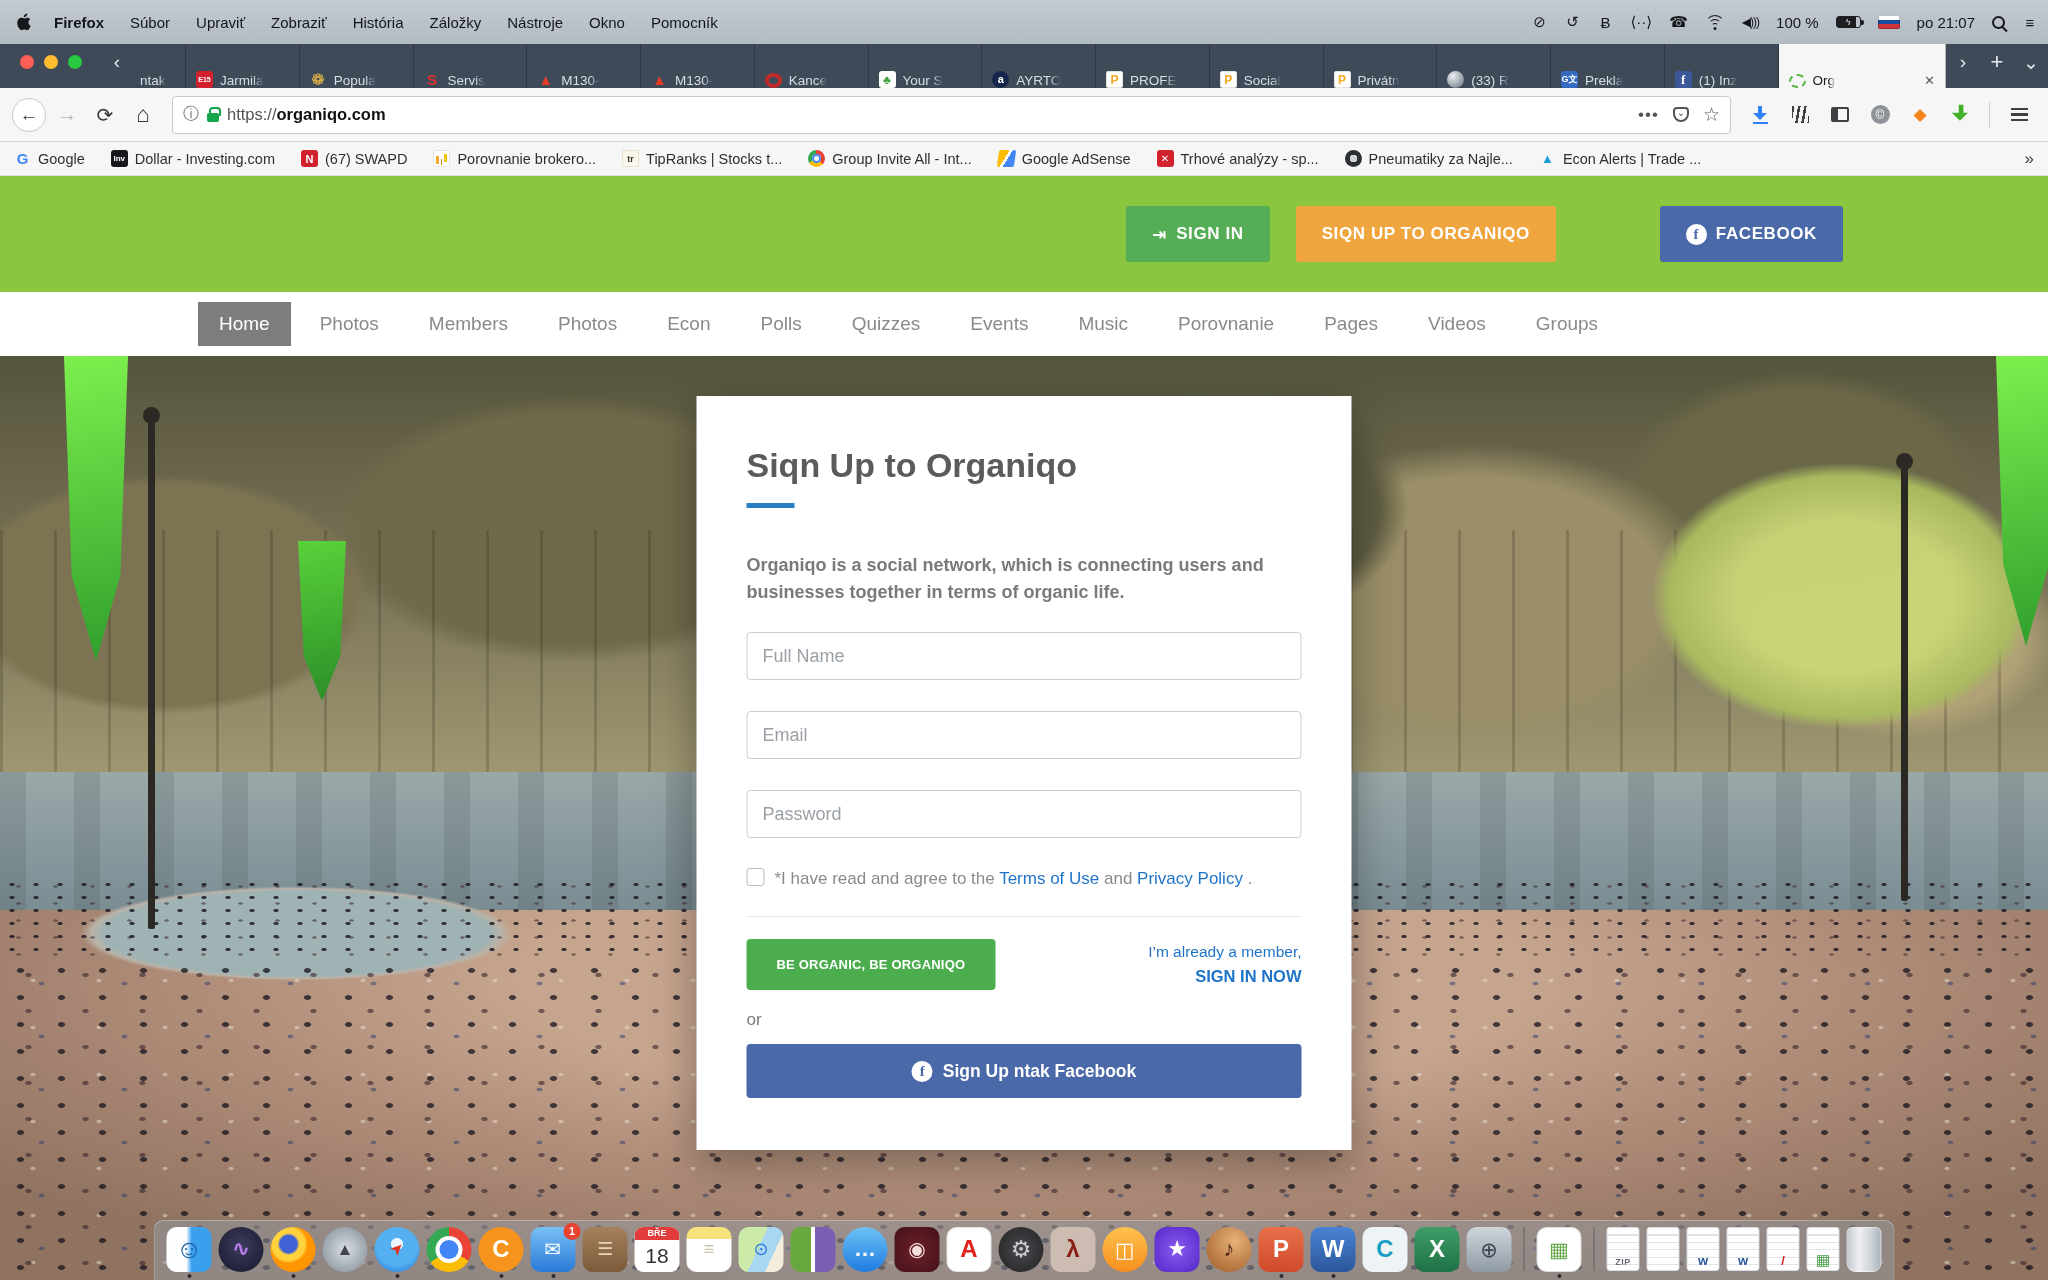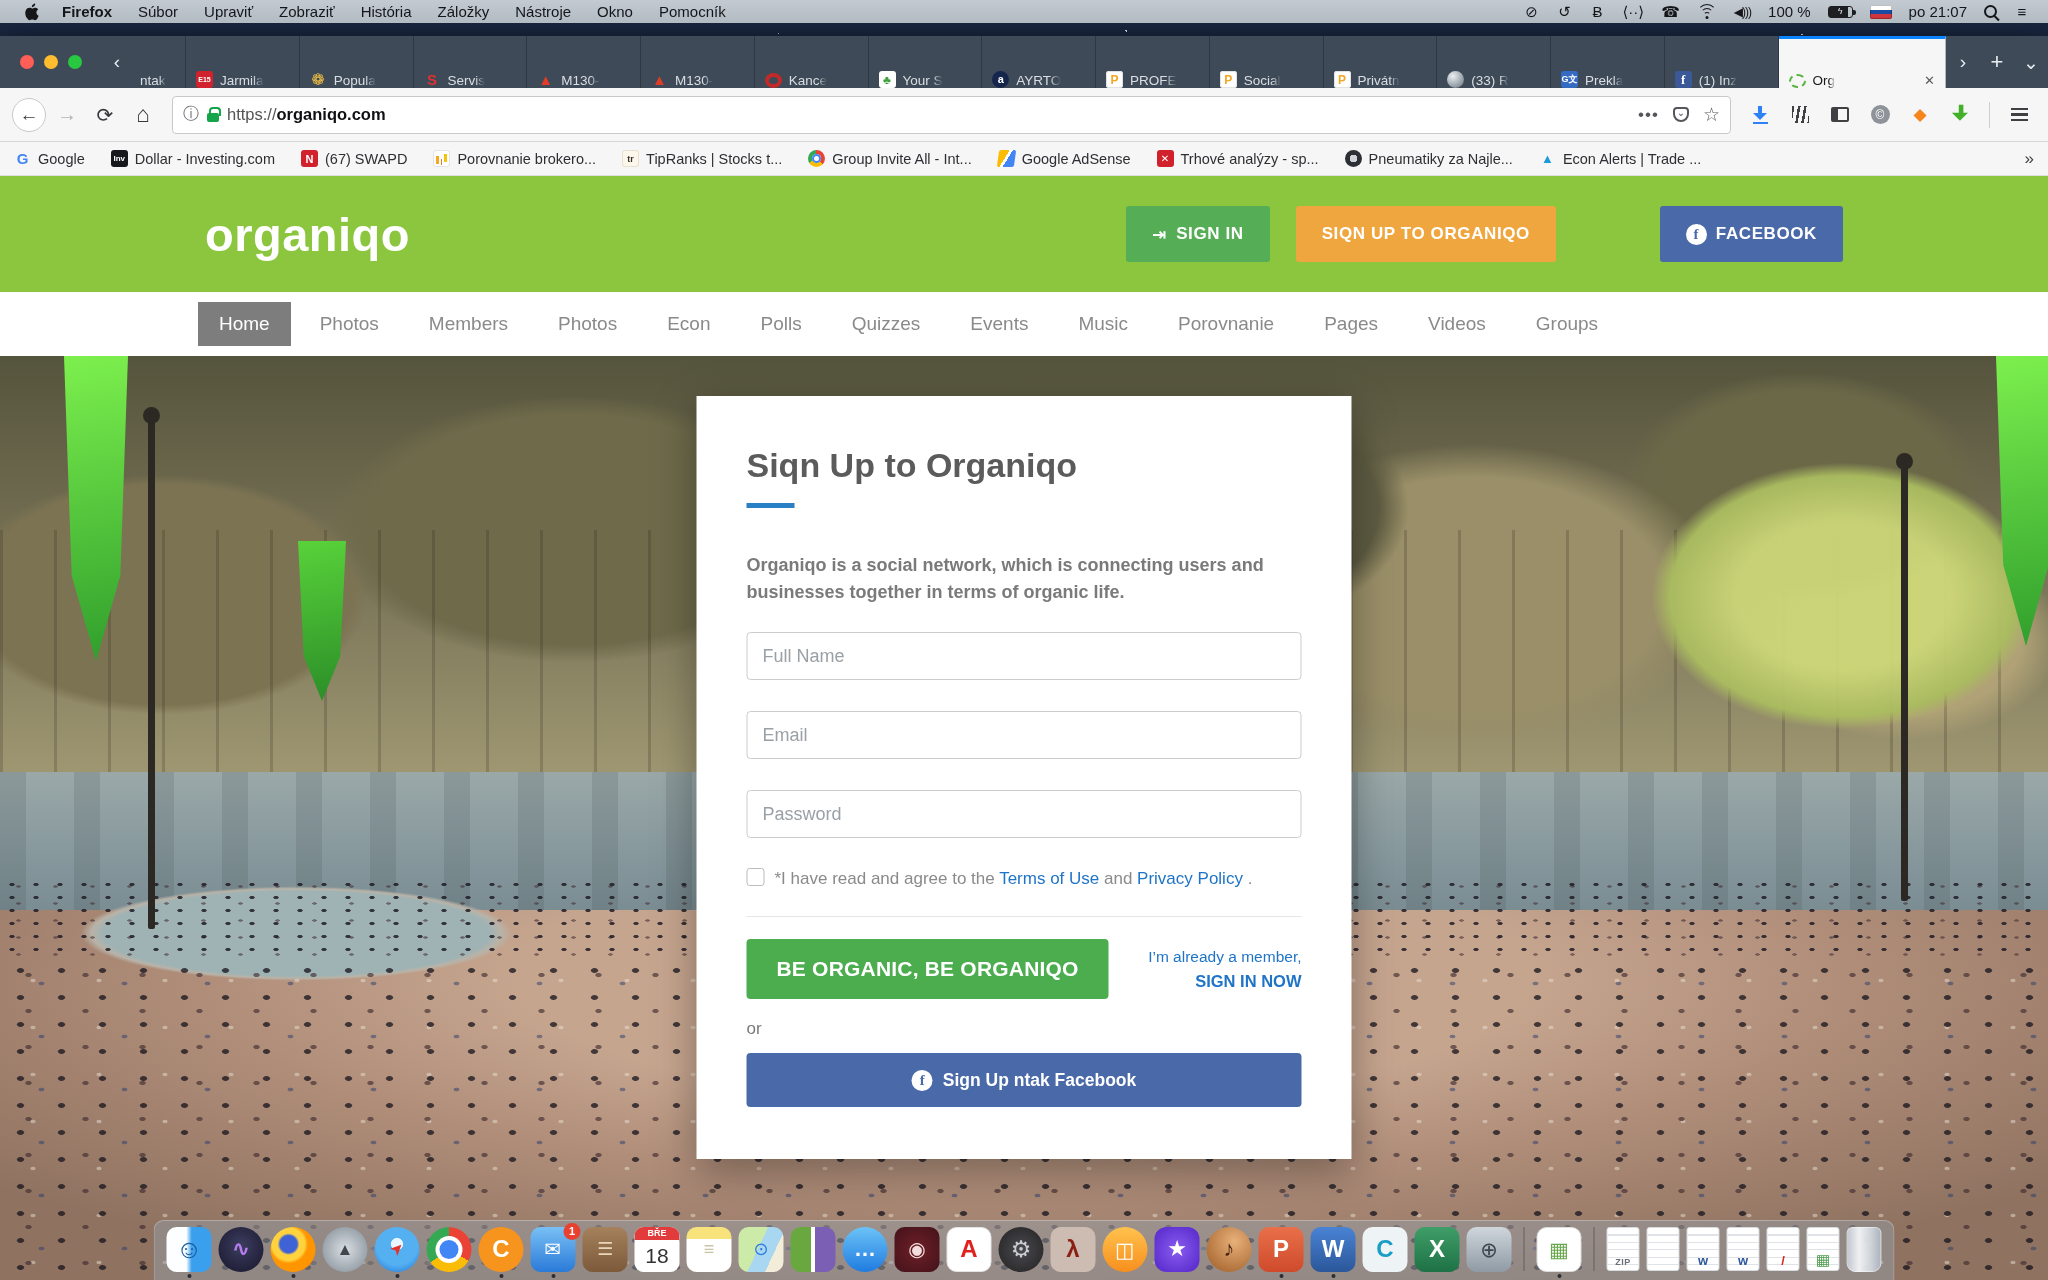"Firefox" .menubar { height: 23px -> 44px; padding: 0 18px -> 0 10px }
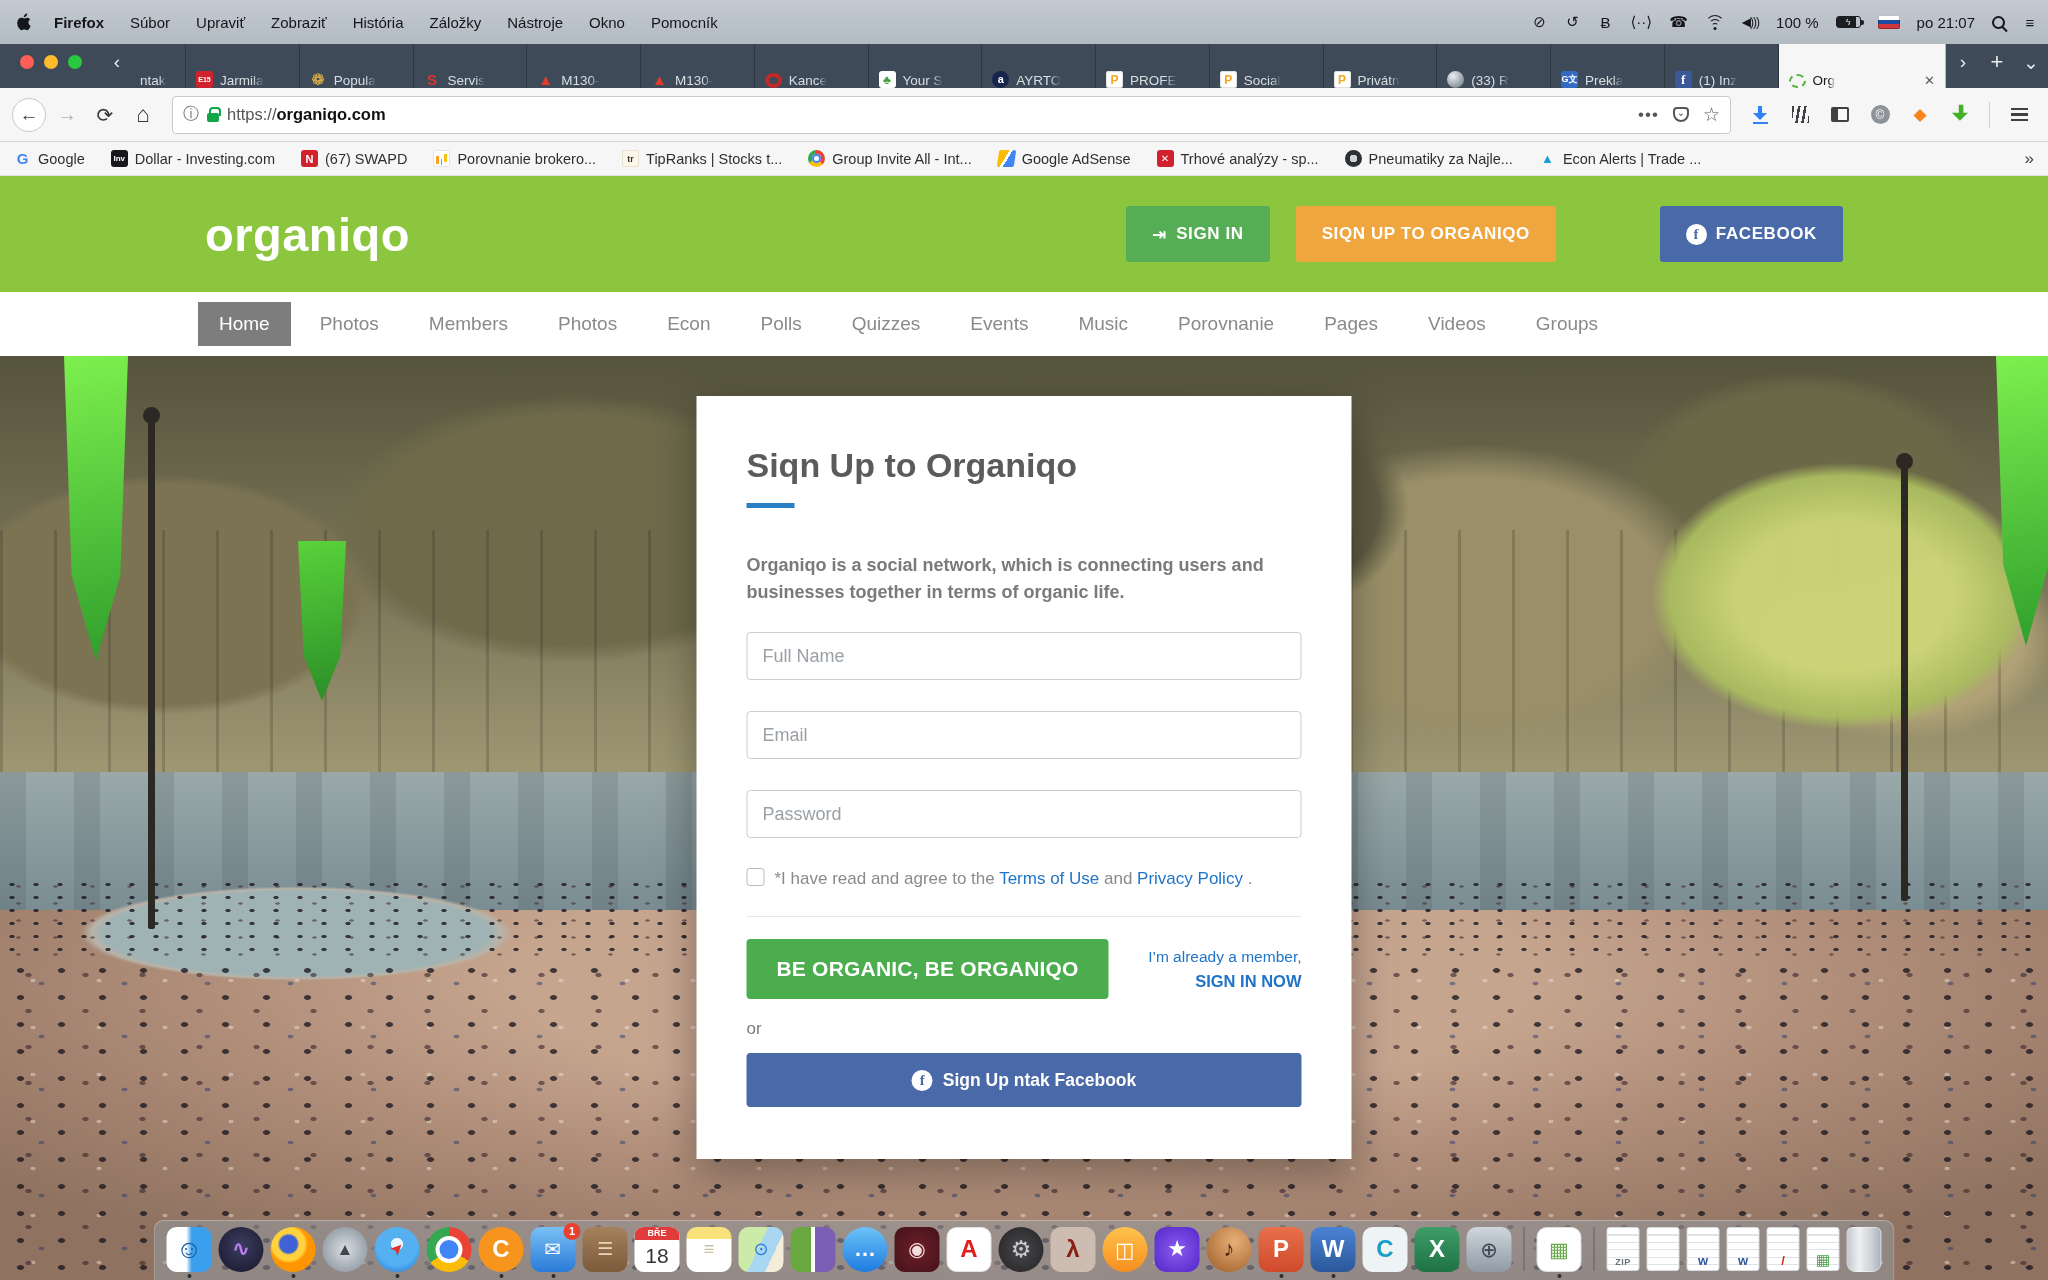"organiqo" span.logo { html: <span>organiqo</span> -> none }
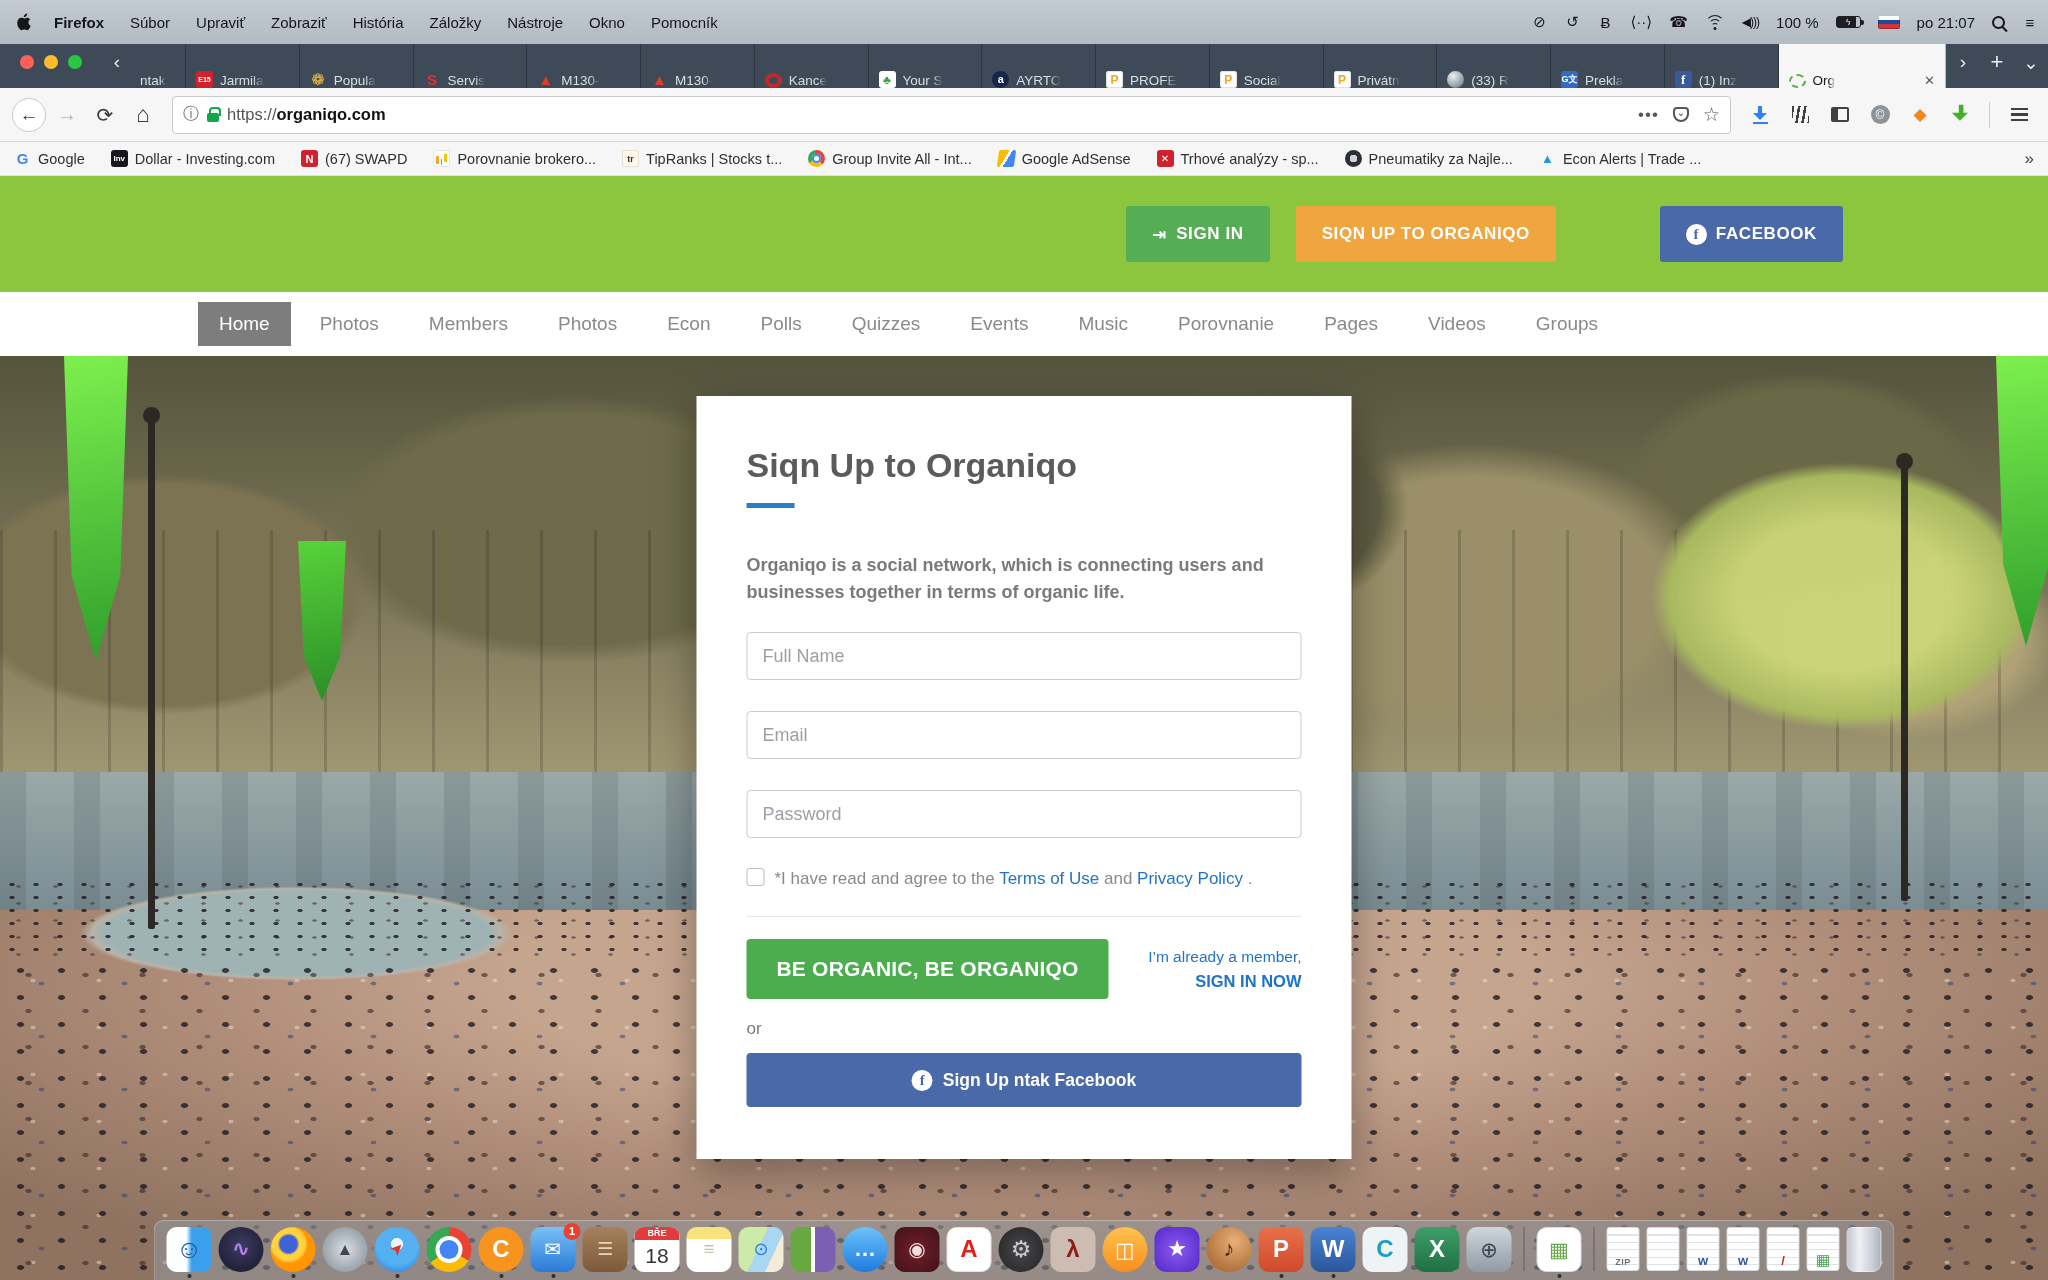"BE ORGANIC, BE ORGANIQO" .msubmit { font-size: 21px -> 13px }
